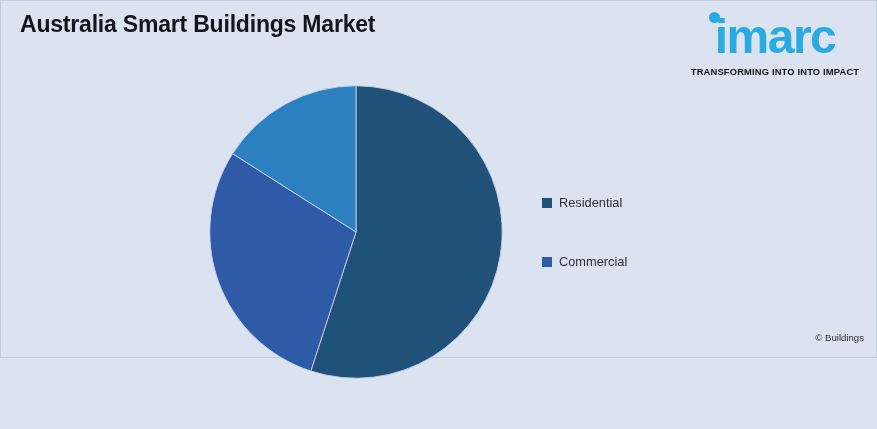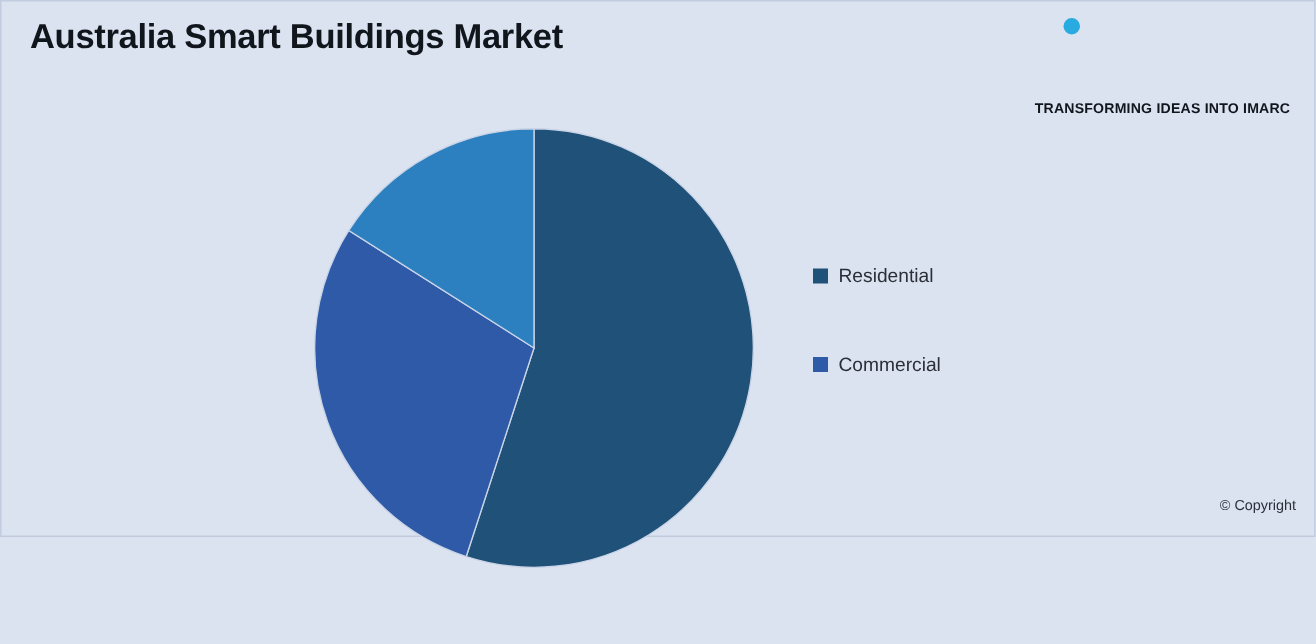"imarc" div { html: none -> <div>imarc</div> }
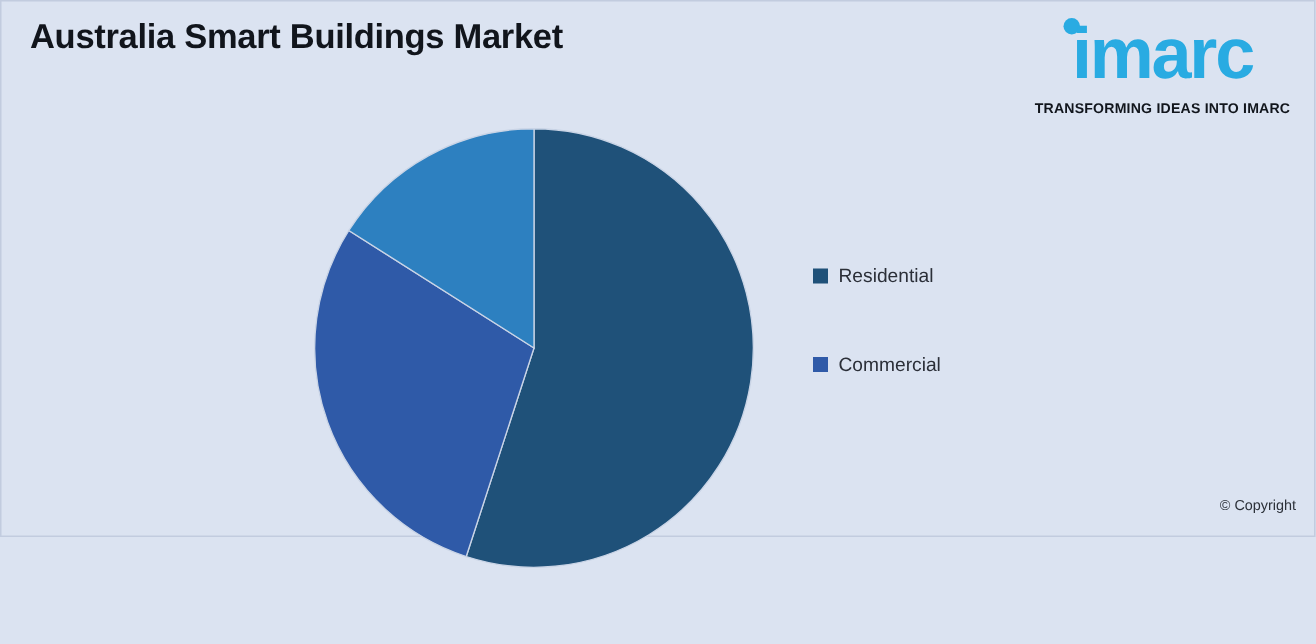"TRANSFORMING IDEAS INTO IMARC" div { text: IDEAS INTO IMARC -> INTO INTO IMPACT }
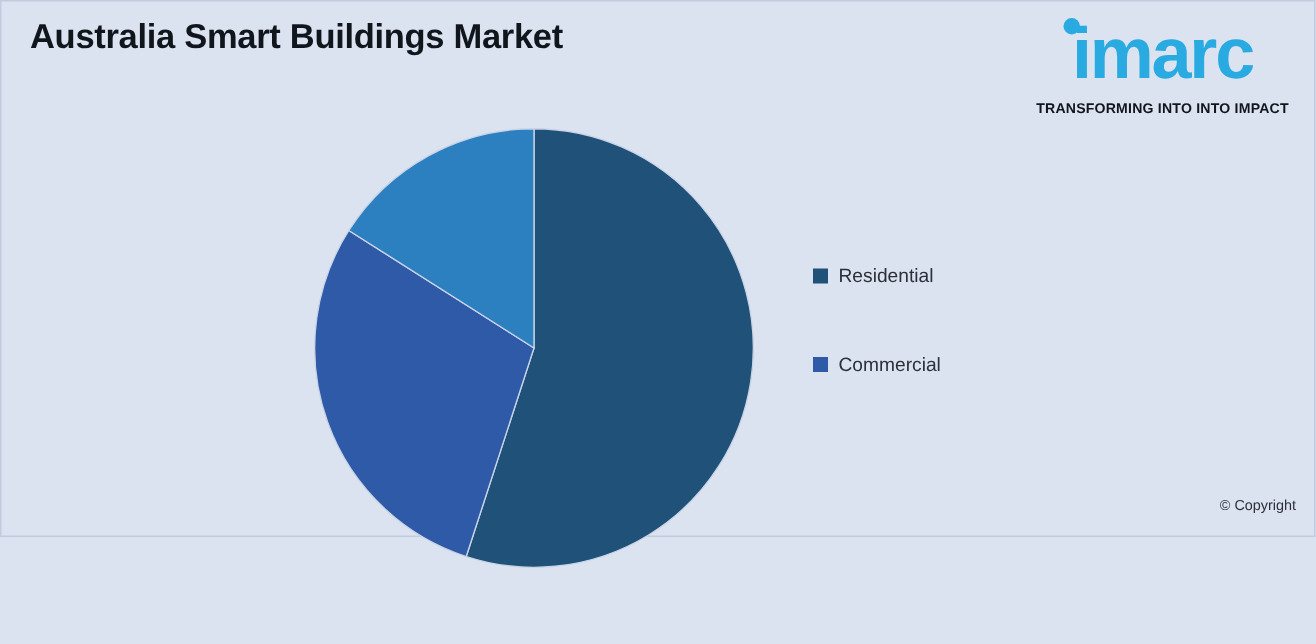"Residential" #legend { top: 153px -> 172px }
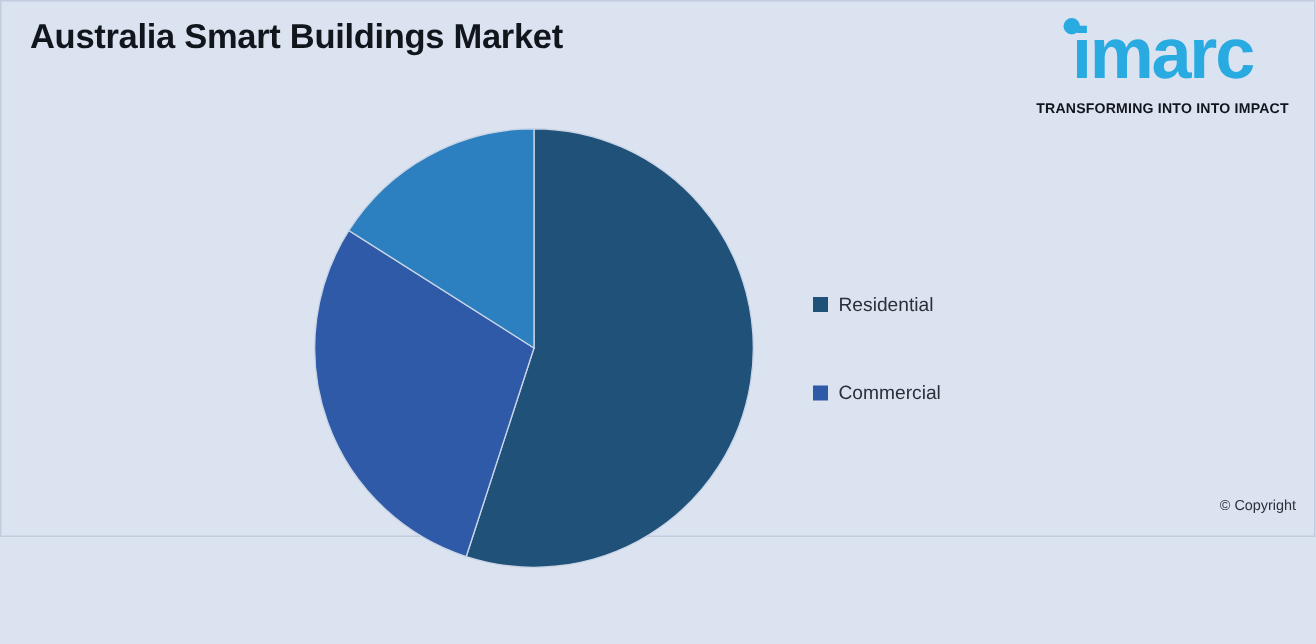"© Copyright" div { text: Copyright -> Buildings }
